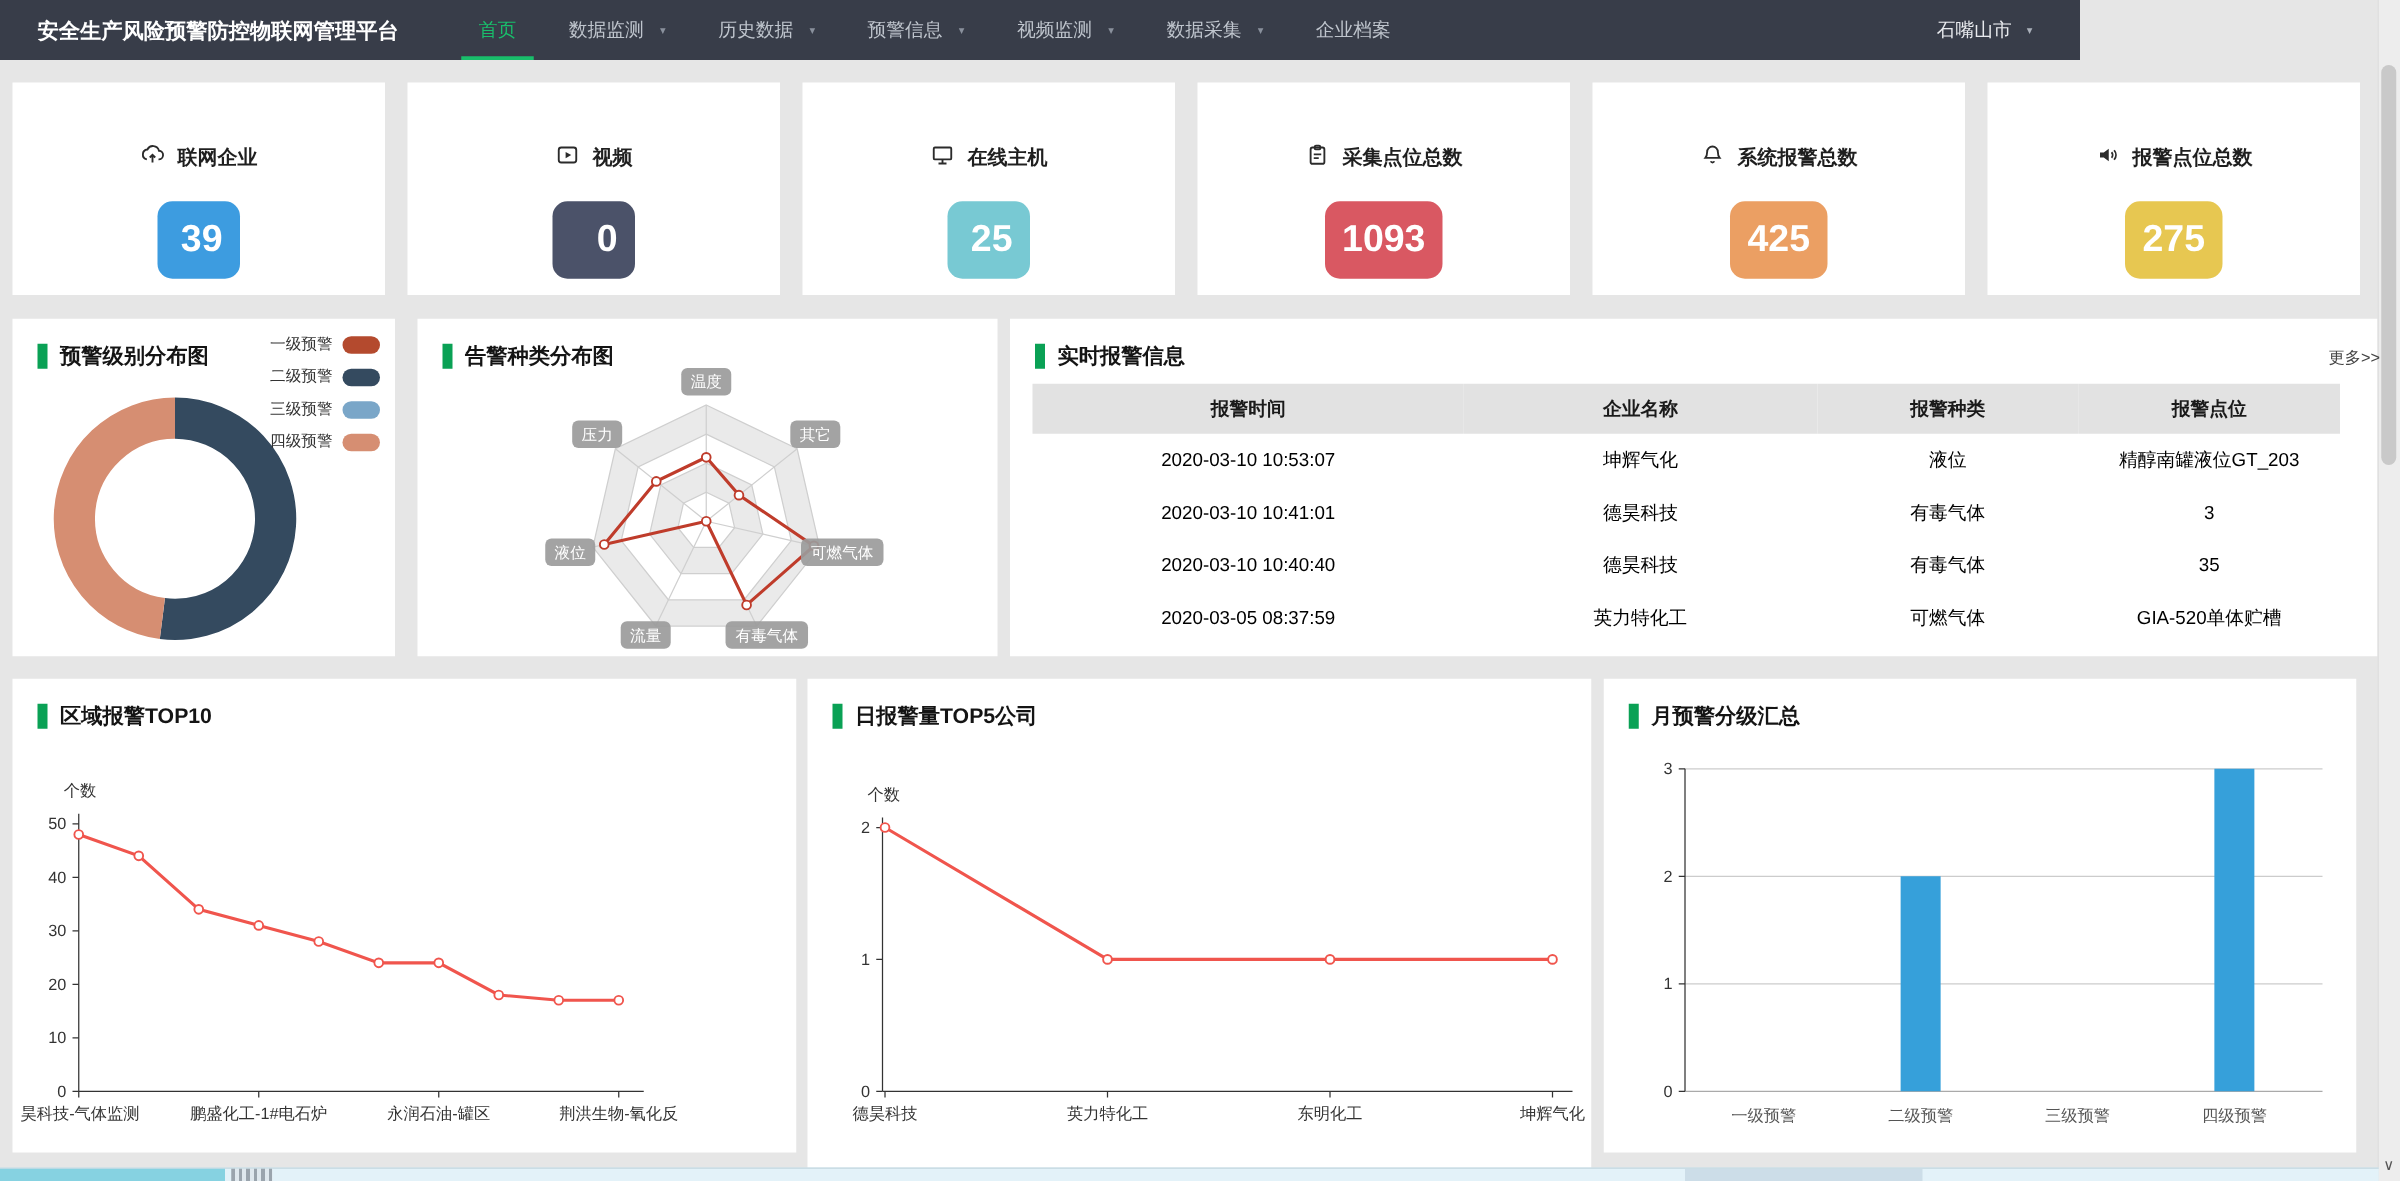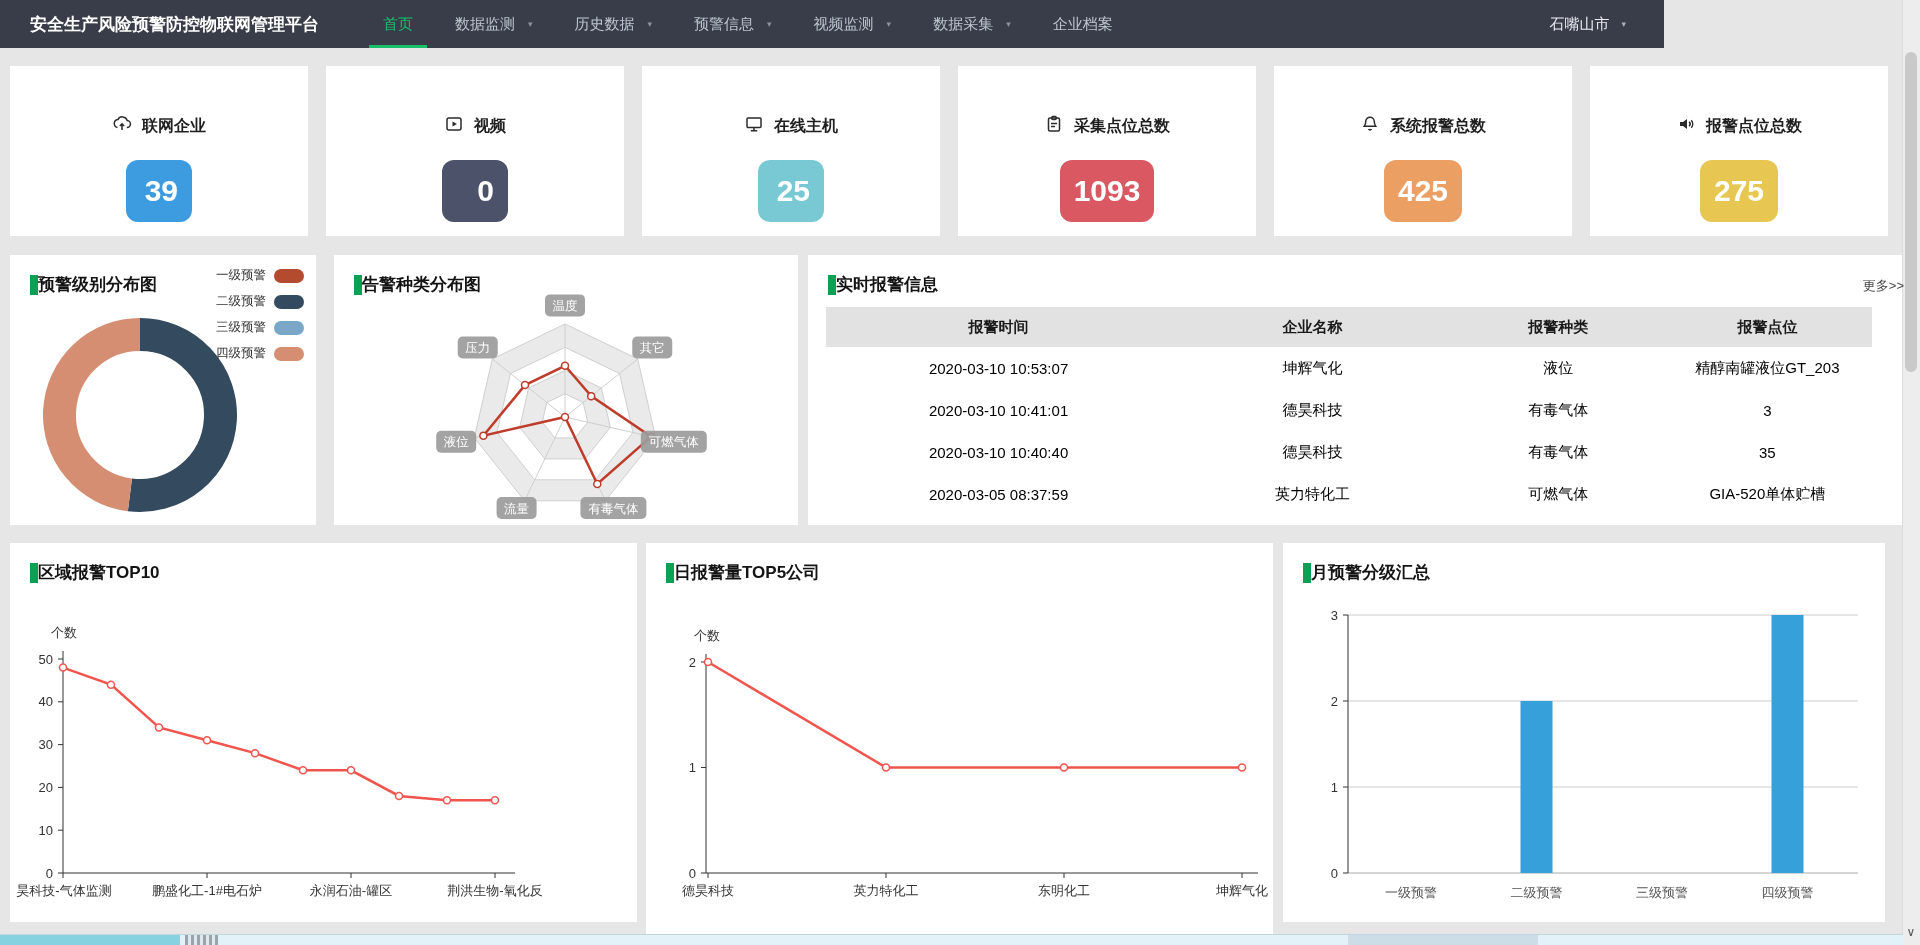"预警级别分布图" .card-title { gap: none -> 10px }
